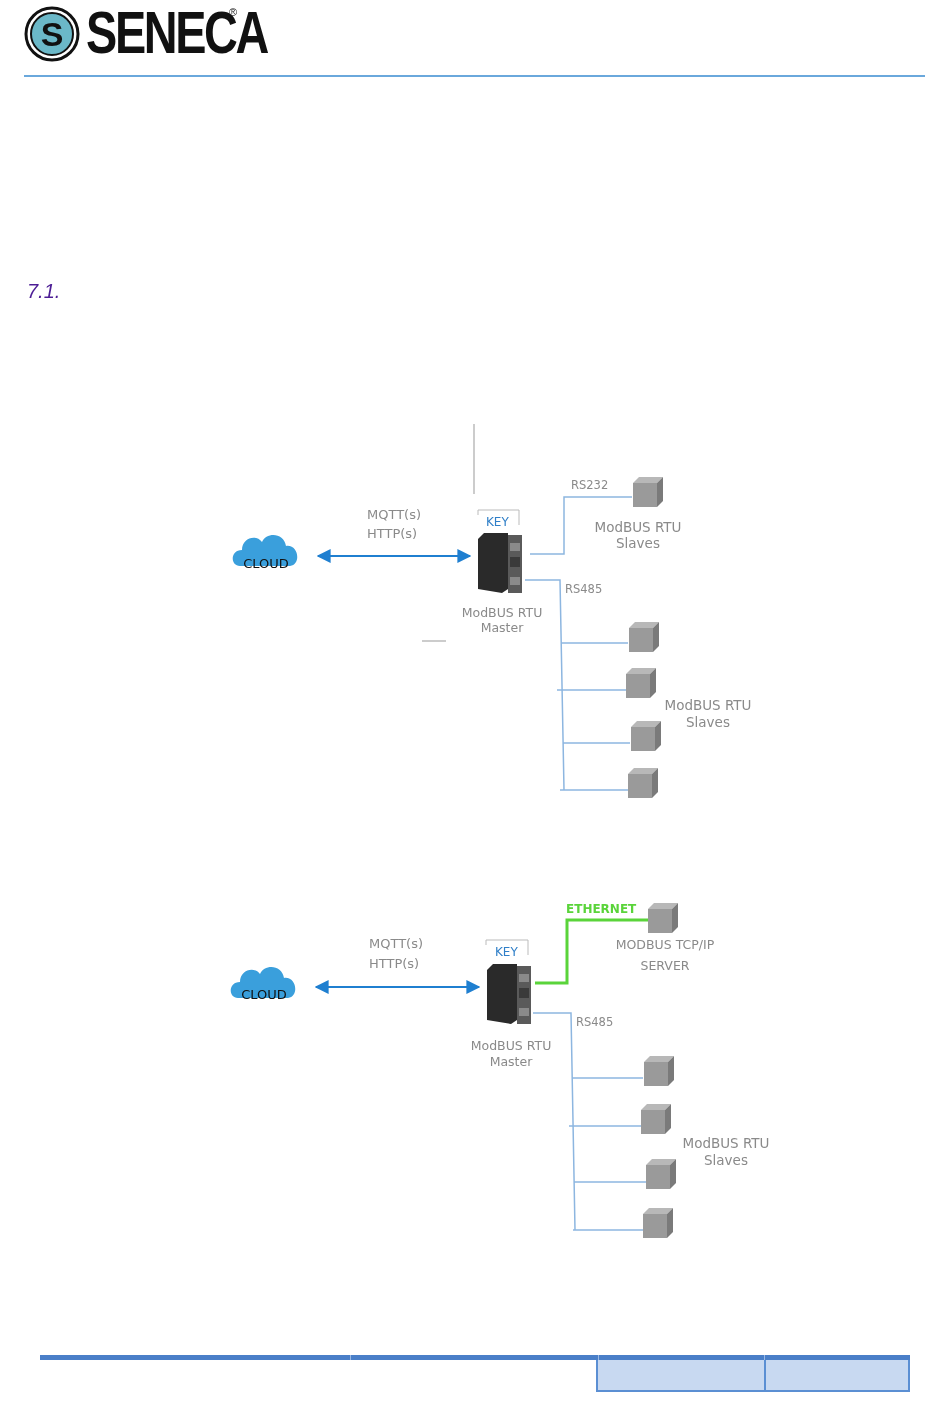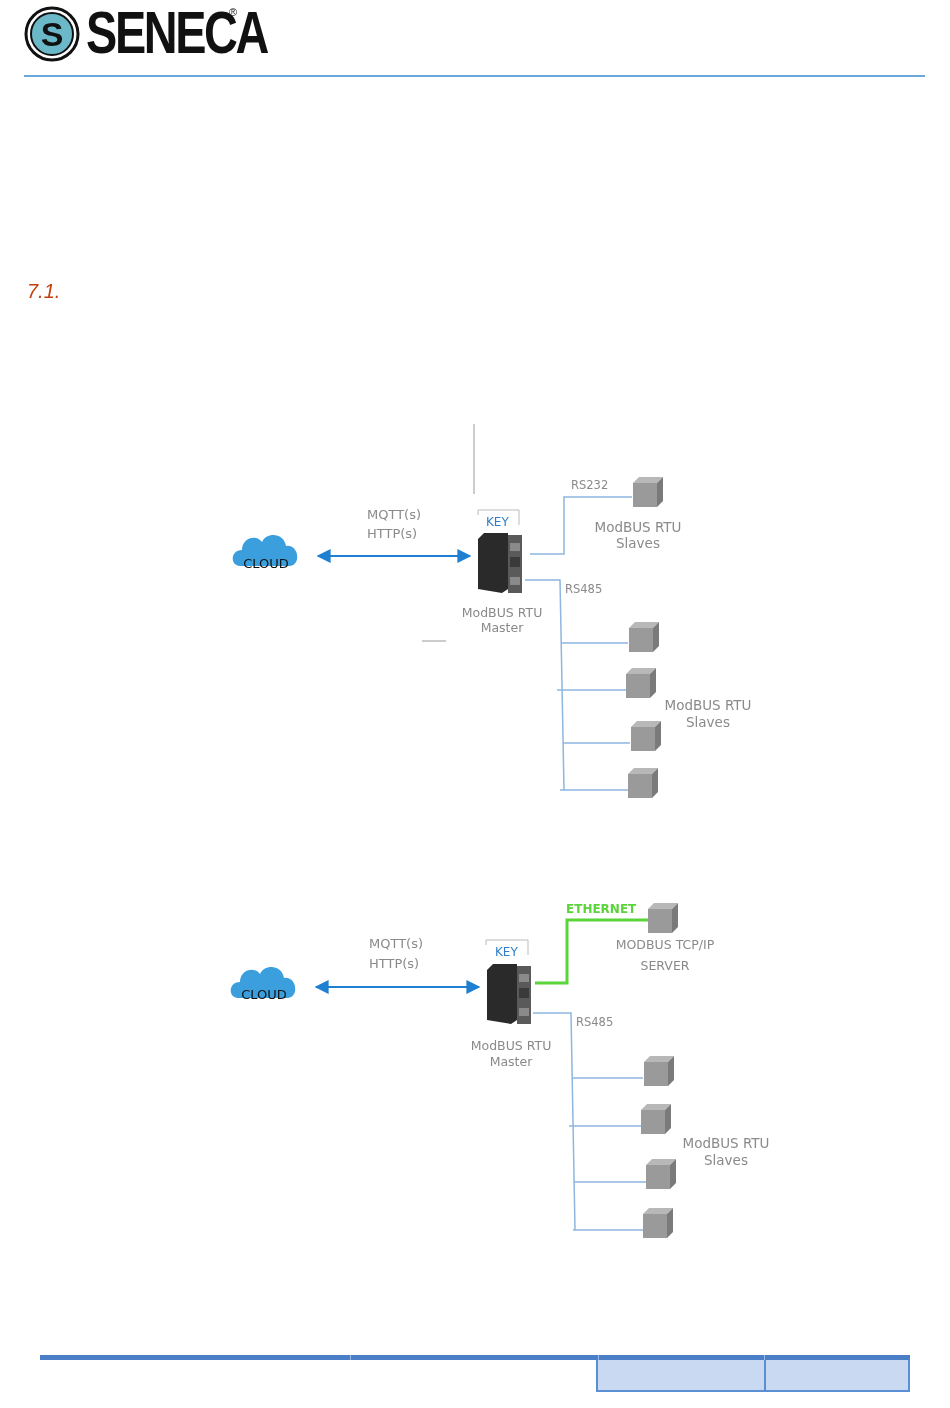"7.1." .section-number { color: #c2410c -> #4c1d95 }
